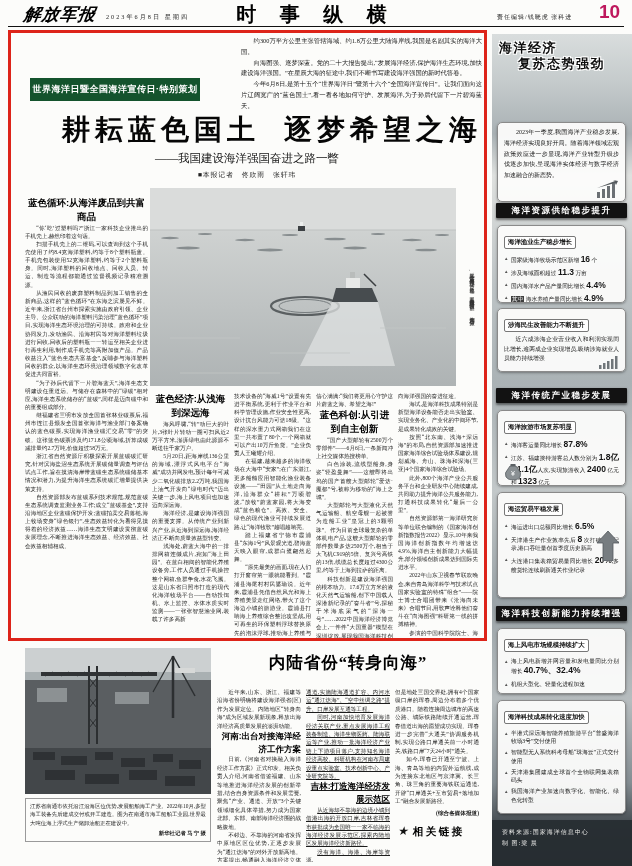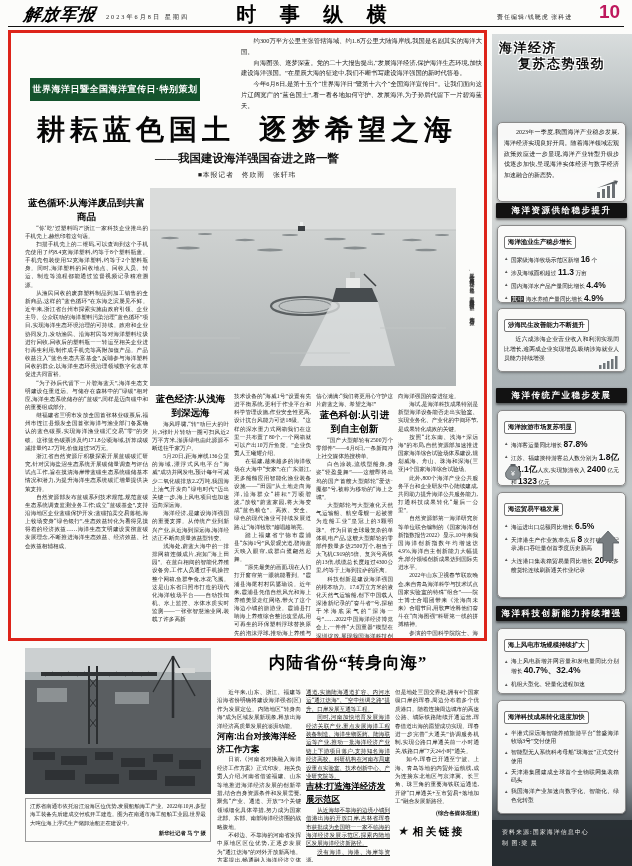"耕耘蓝色国土 逐梦希望之海" .headline { text-align: center -> right }
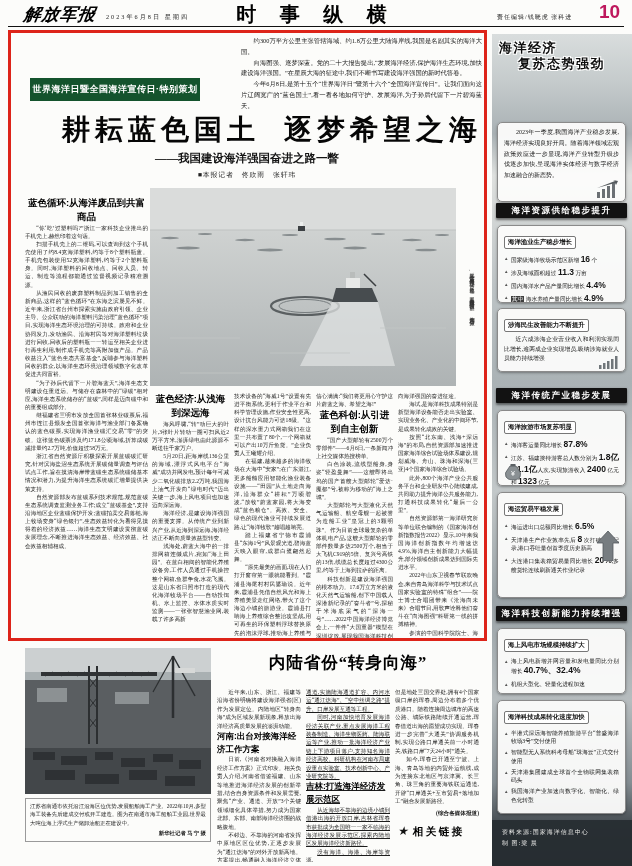"——我国建设海洋强国奋进之路一瞥" .subhead { font-weight: bold -> normal }
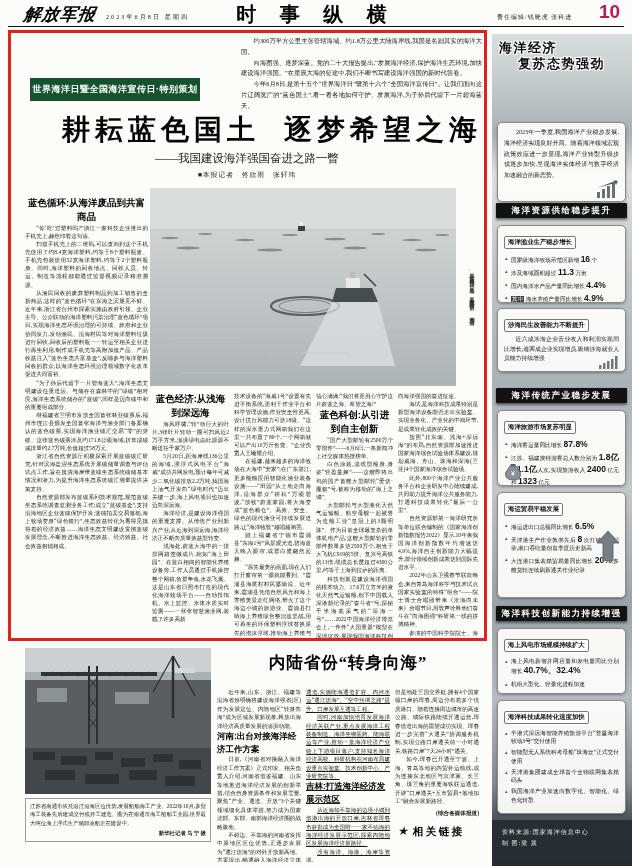"河南:出台对接海洋经济工作方案" .mhead { text-align: left -> right }
